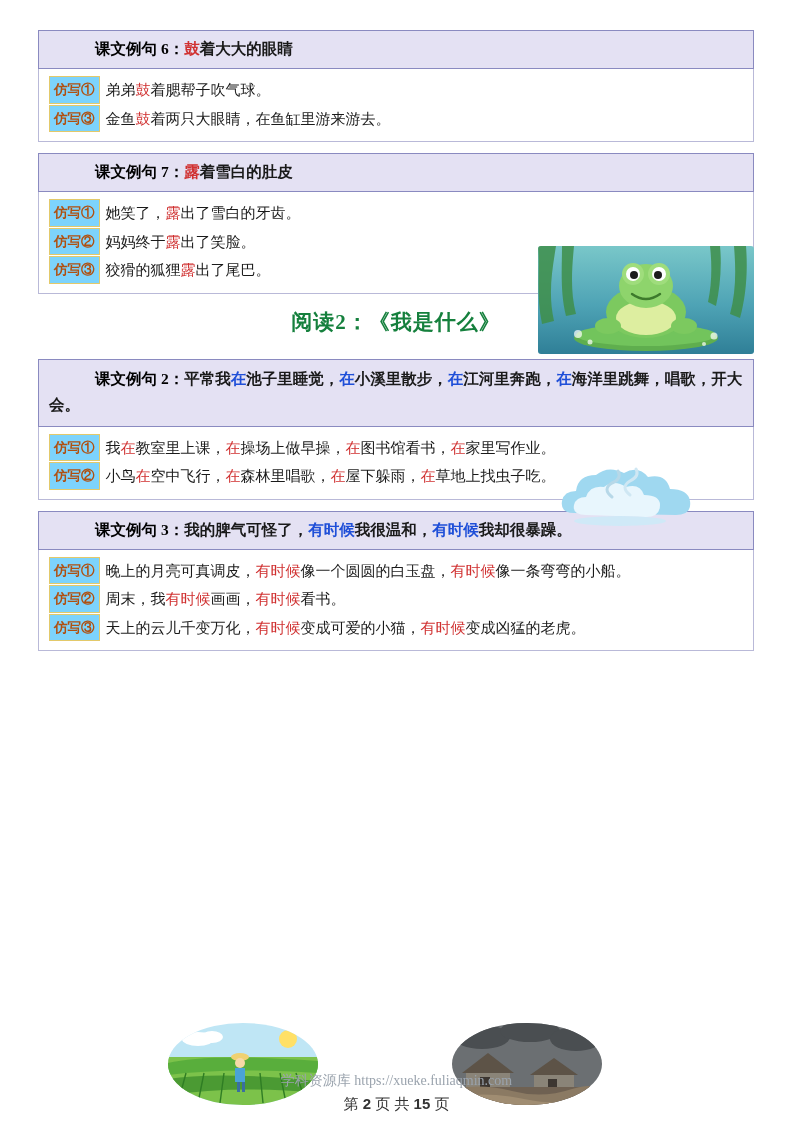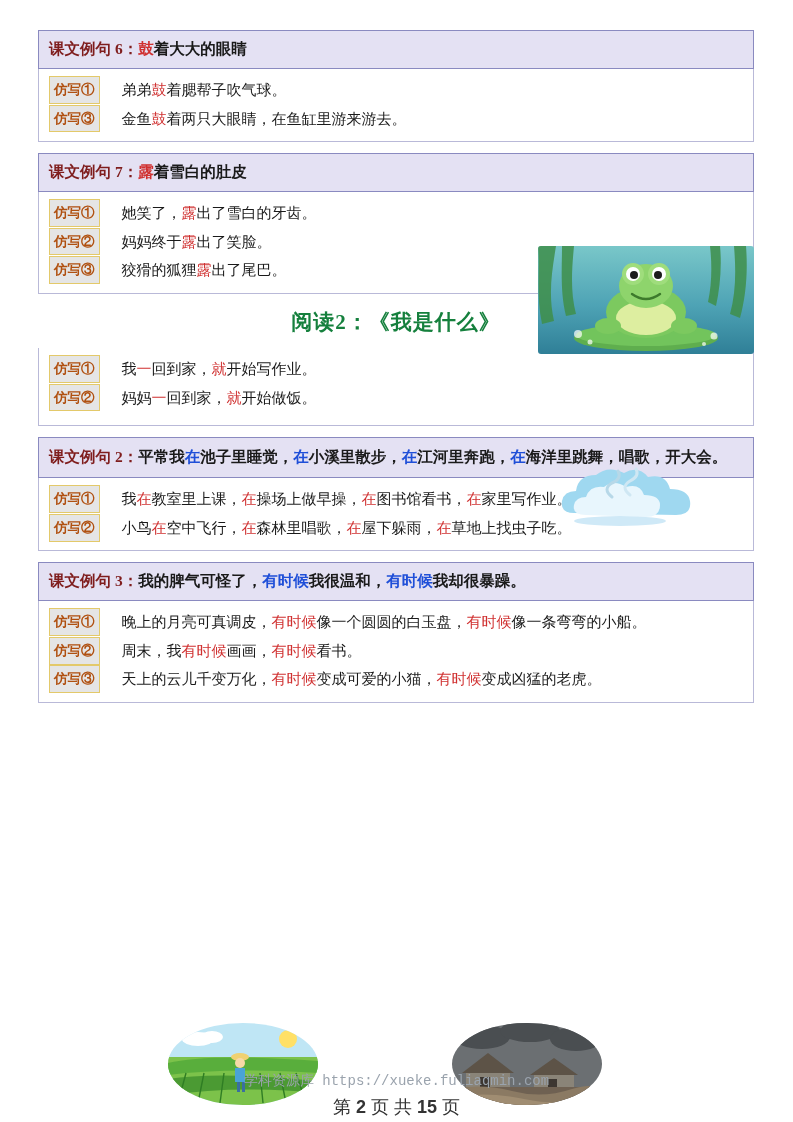"课文例句 6：" .ex-label { color: #7f1d1d -> #000000; margin-left: none -> 46px }
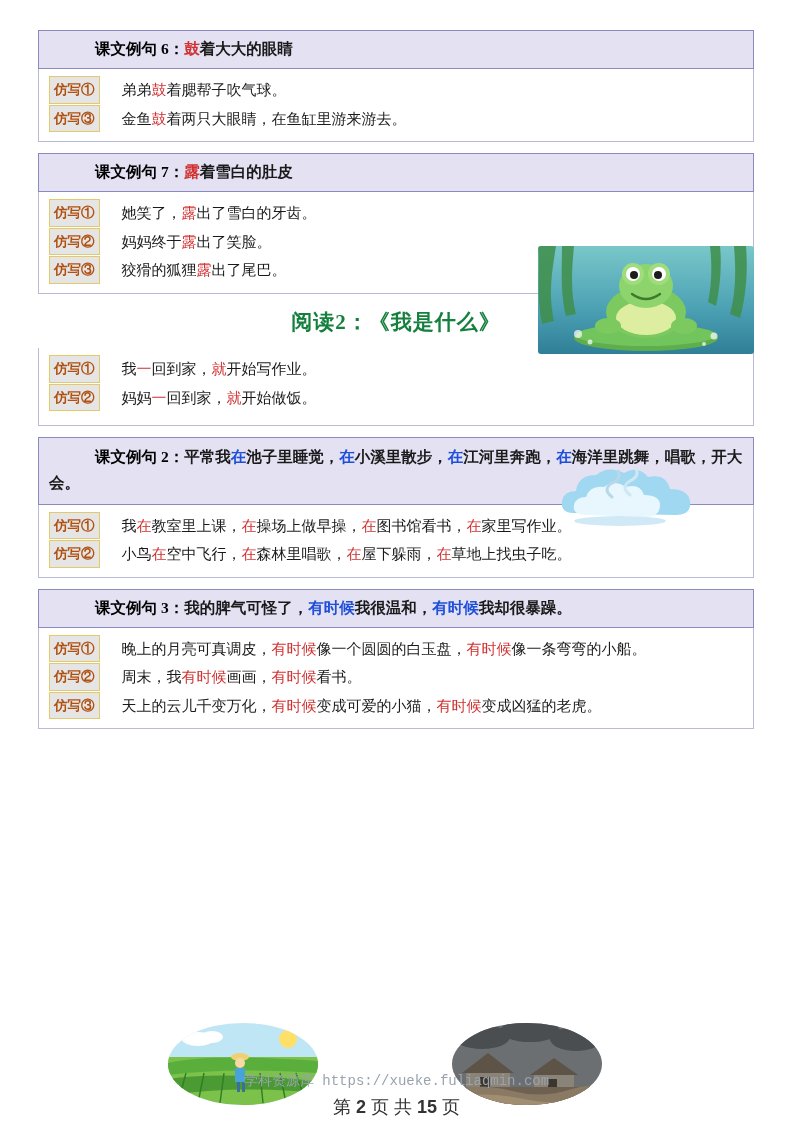"仿写①" .imi-tag { background: #e5e5e5 -> #7dd3fc; margin-right: 22px -> 6px }
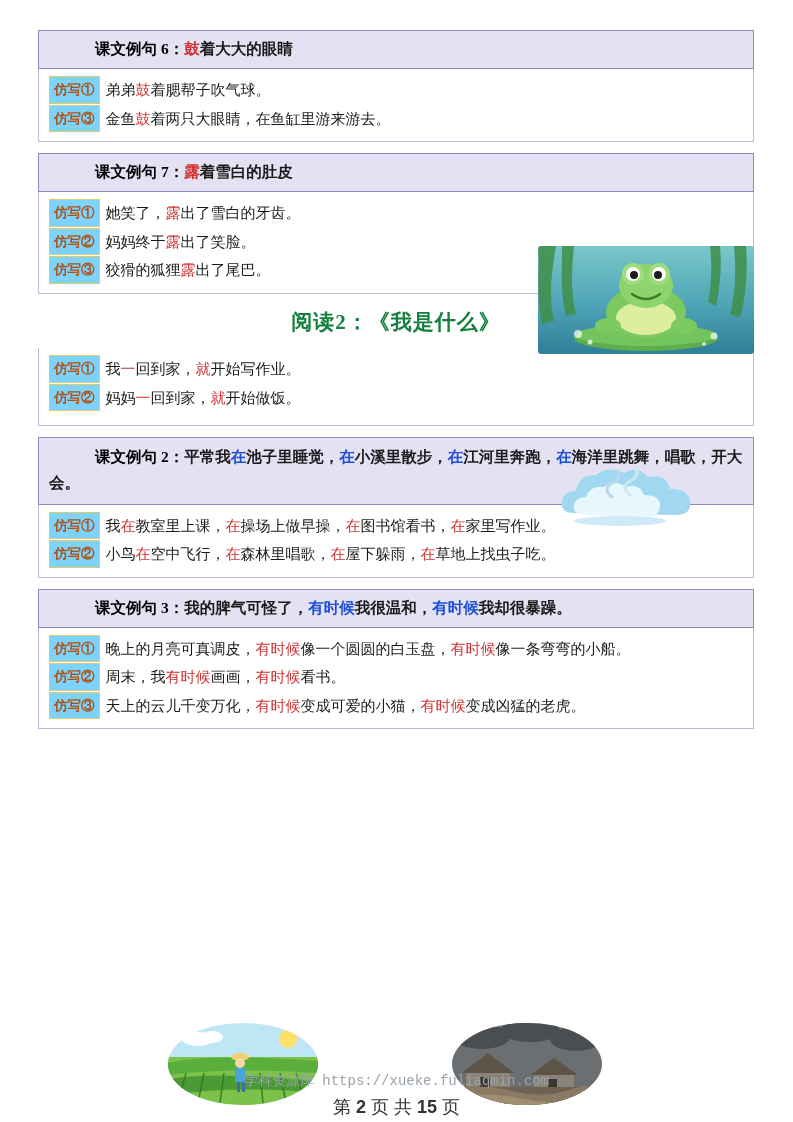"仿写① 我一回到家，就开始写作业。" div.imi-block { html: <div> <div><span>仿写①</span><span><span>我</span><span>一</span><span>回到家，</span><span>就</span><span>开始写作业。</span></span></div> <div><span>仿写②</span><span><span>妈妈</span><span>一</span><span>回到家，</span><span>就</span><span>开始做饭。</span></span></div> </div> -> none }
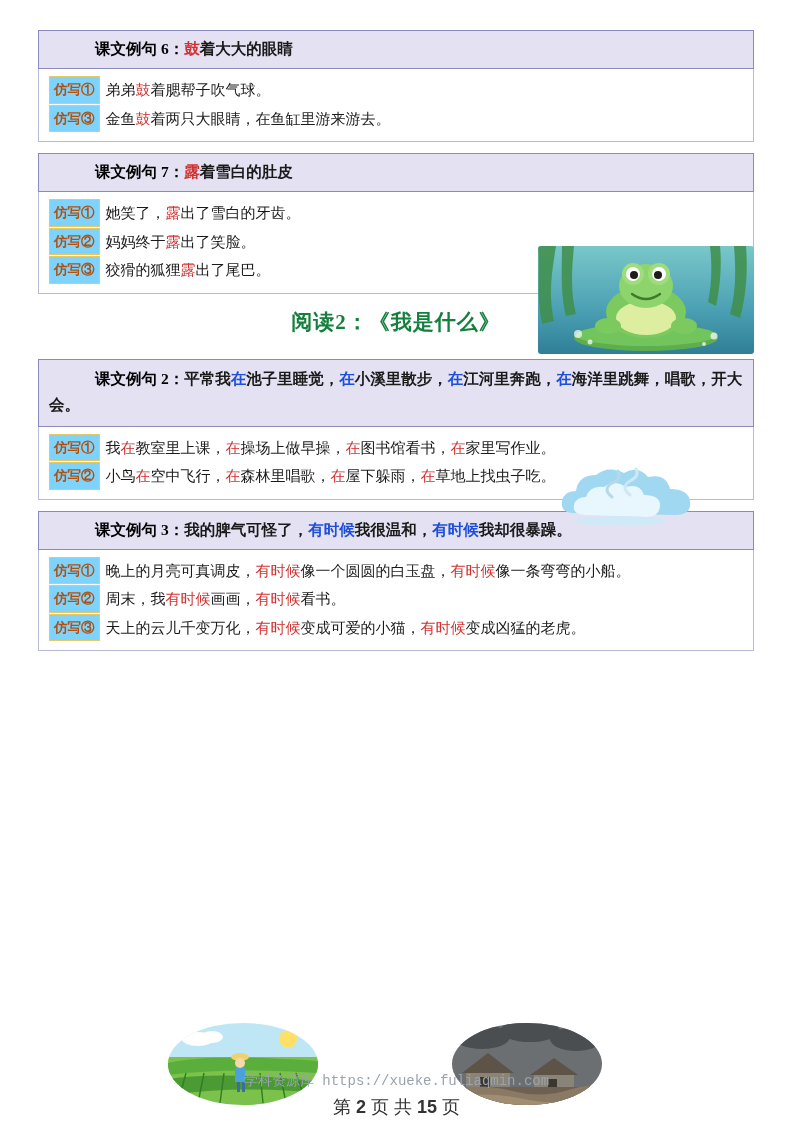"学科资源库 https://xueke.fuliaqmin.com" .watermark { font-family: Liberation Mono, monospace -> Liberation Serif, serif }
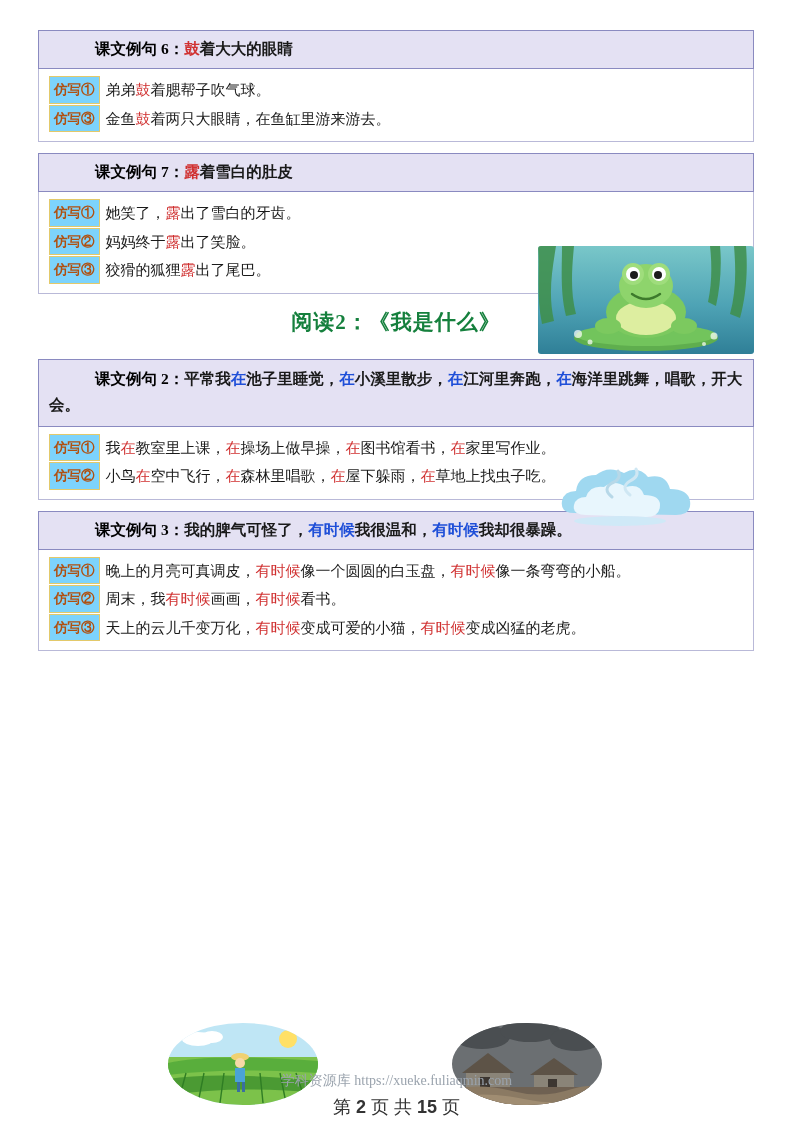"第 2 页 共 15" .footer { font-size: 18px -> 15px }
